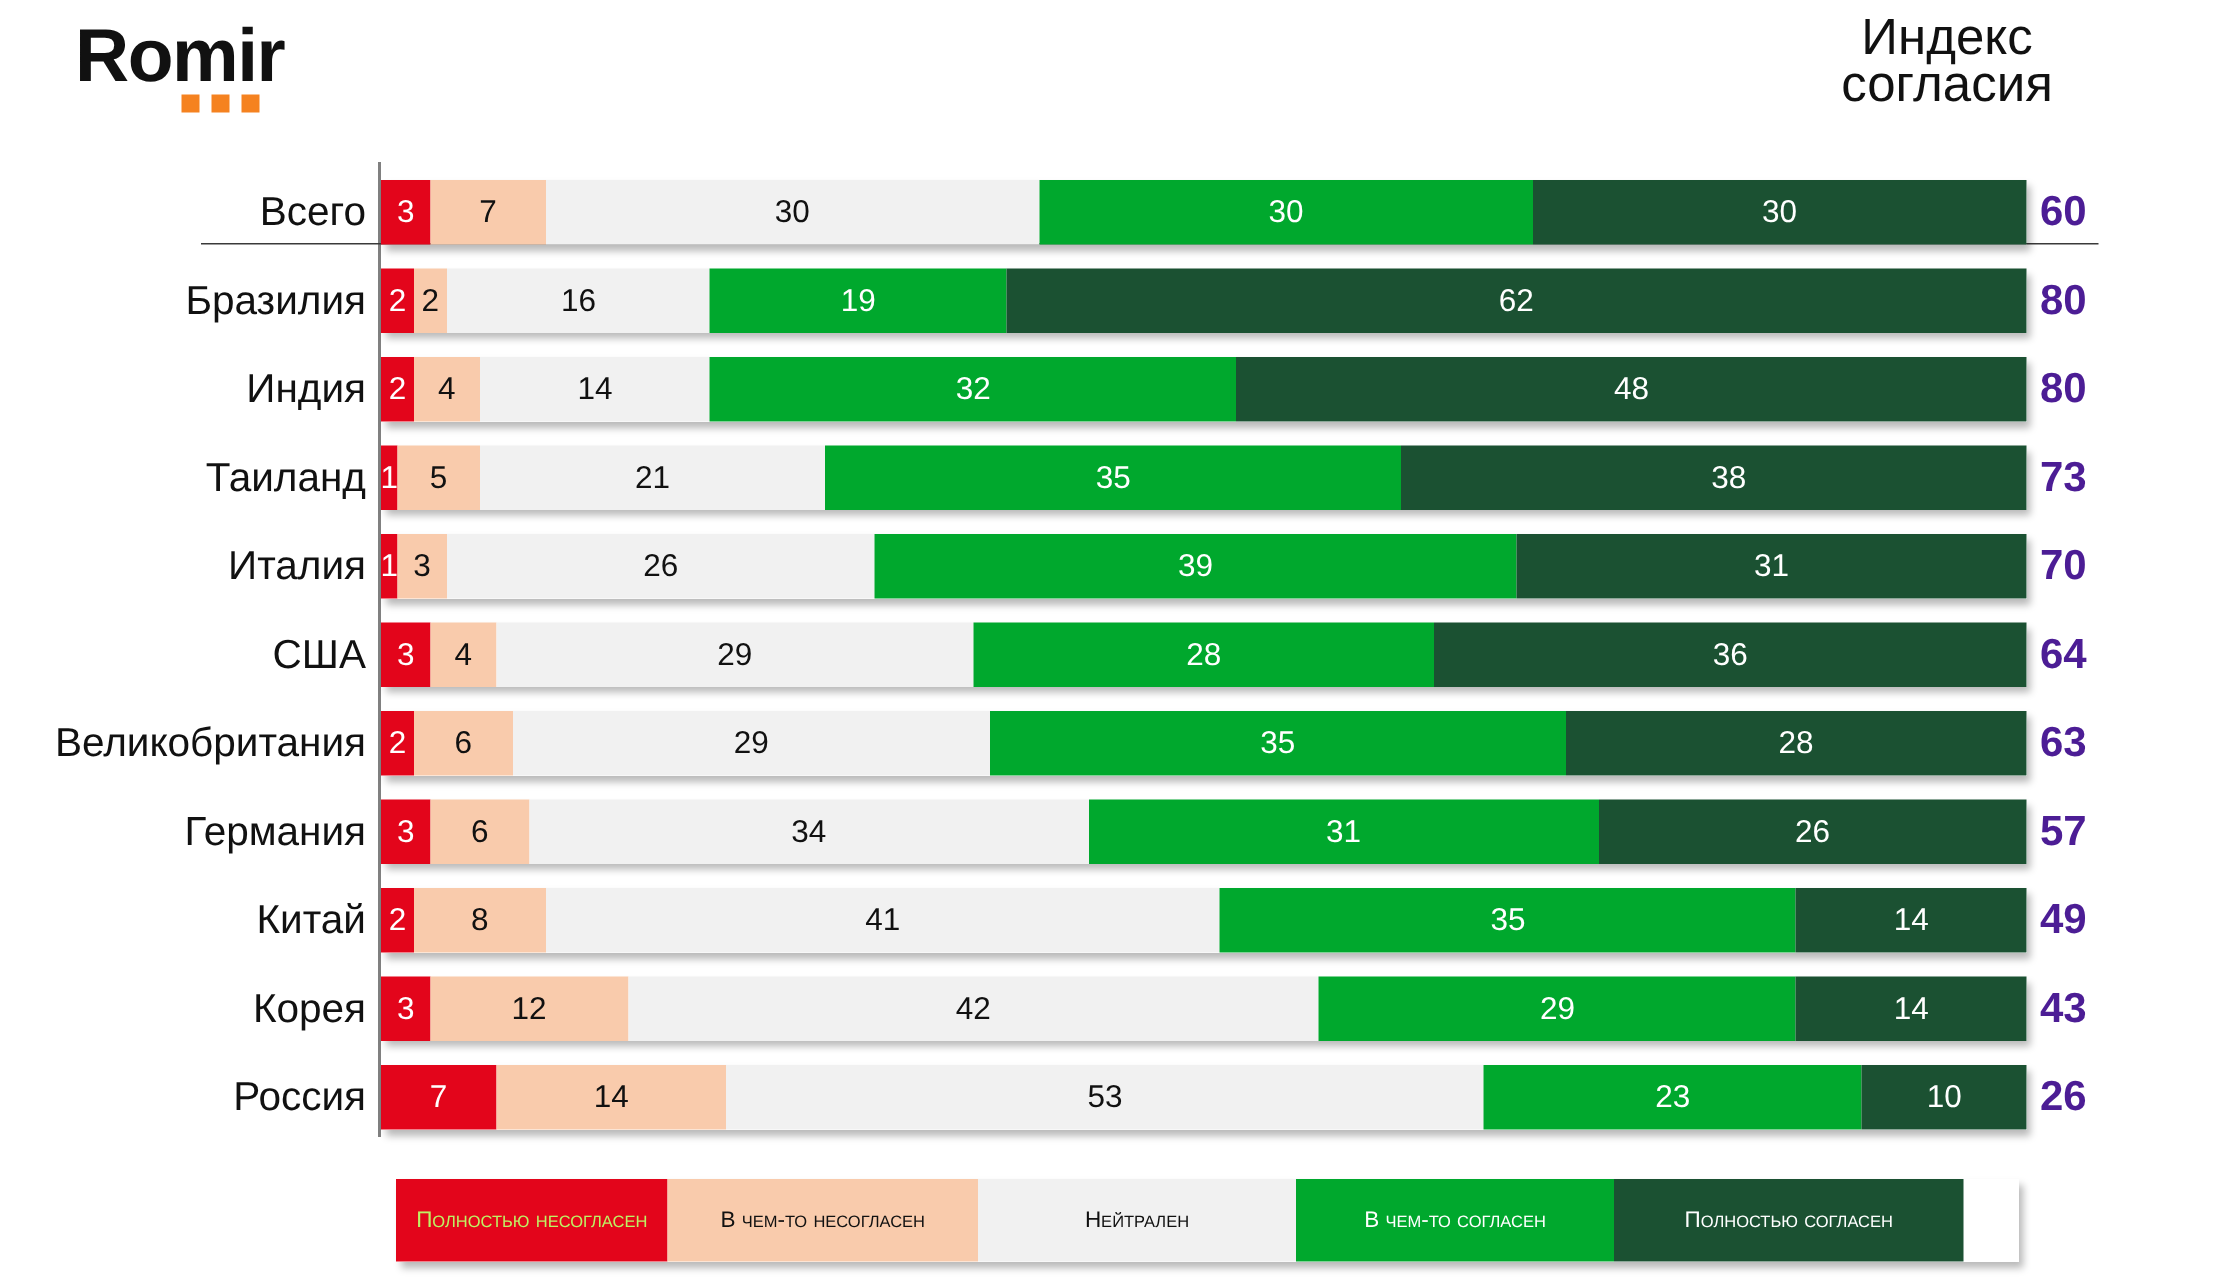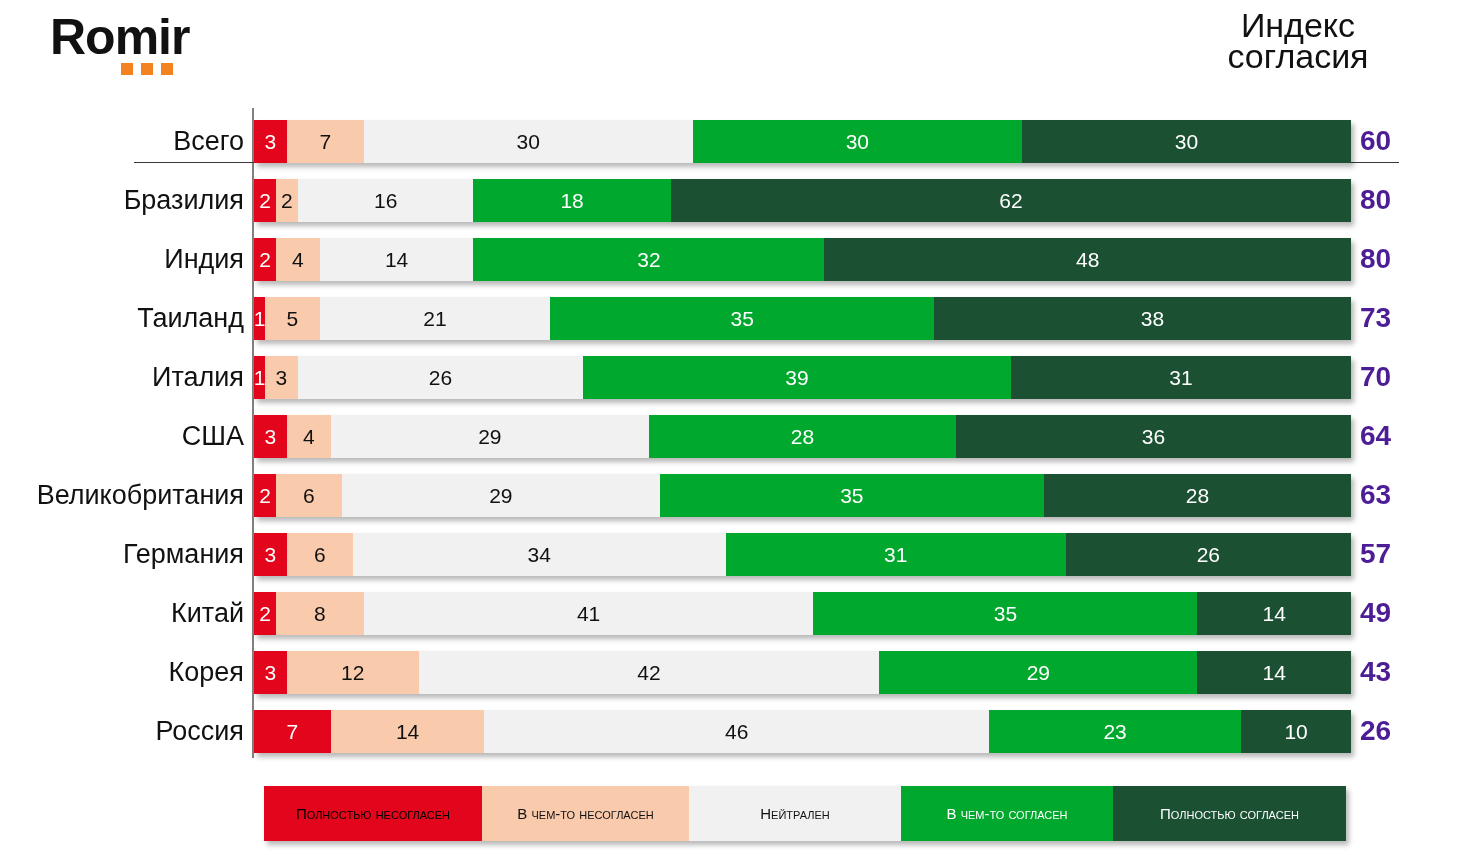"18" div.seg { text: 18 -> 19 }
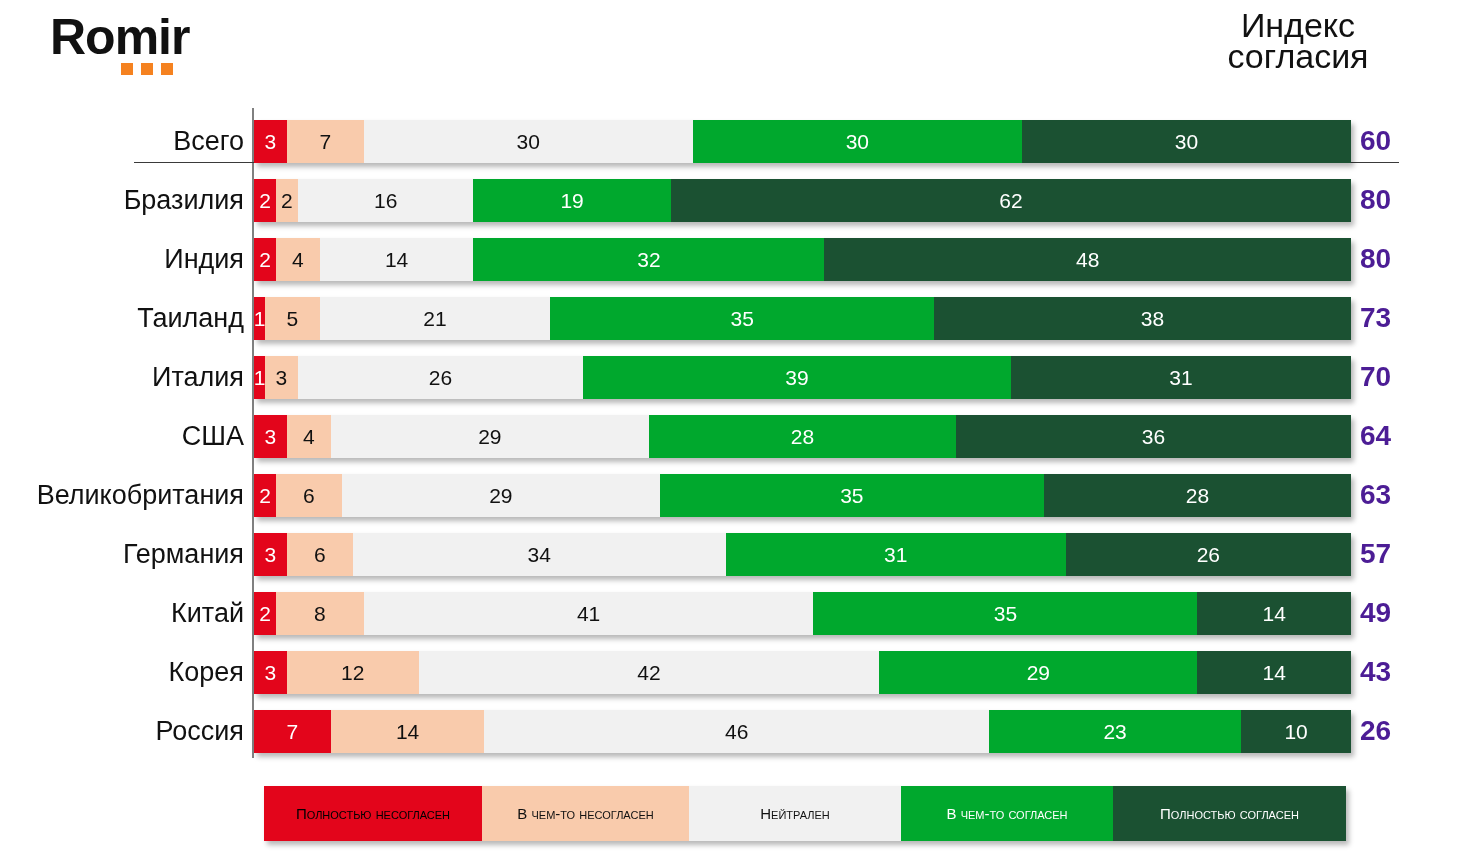"46" div.seg { text: 46 -> 53 }
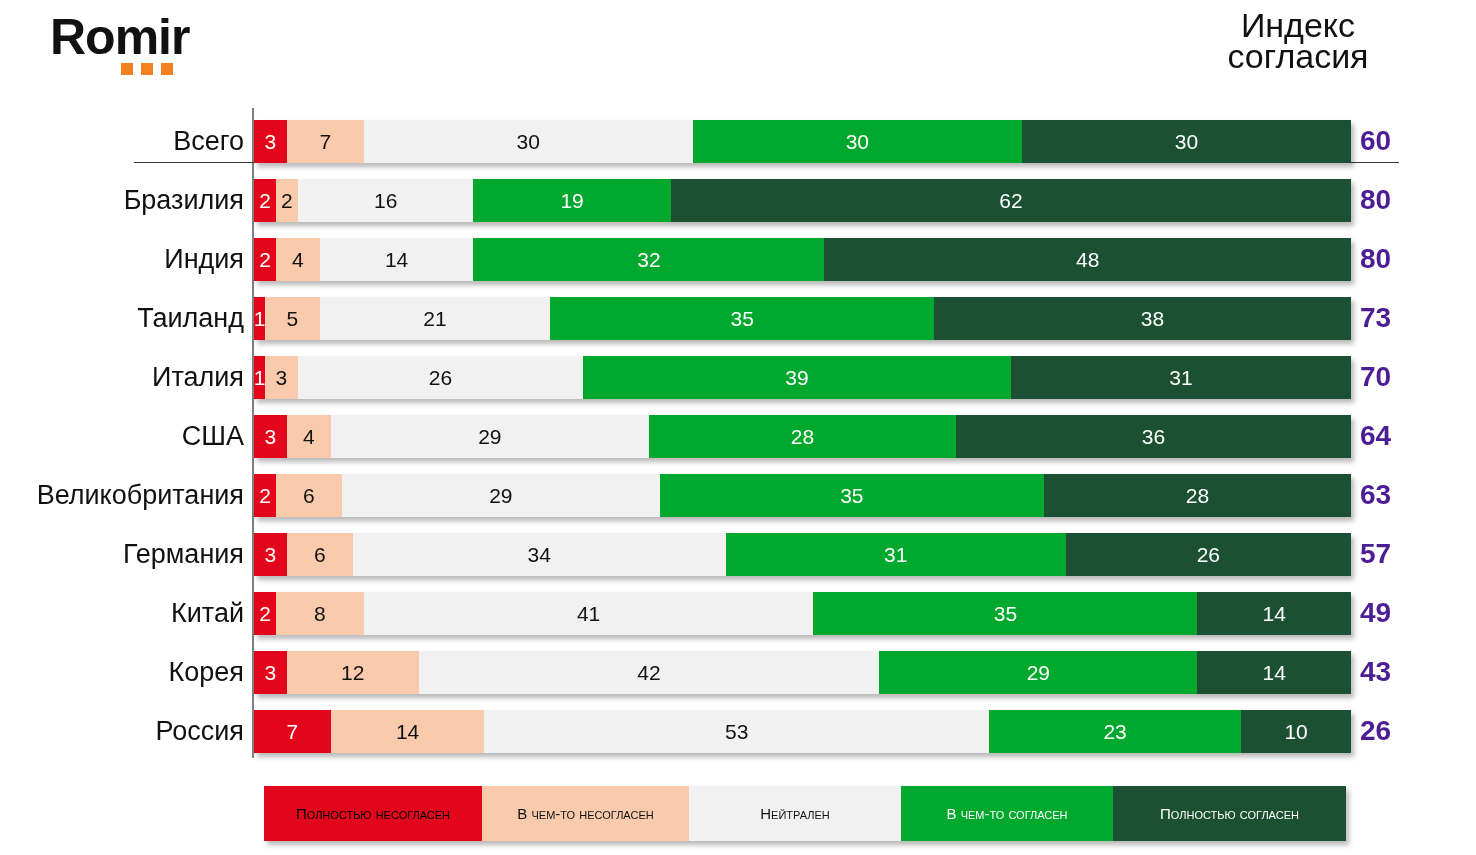"Полностью несогласен" .lg-sd { color: #000000 -> #bef264; width: 218px -> 181px }
